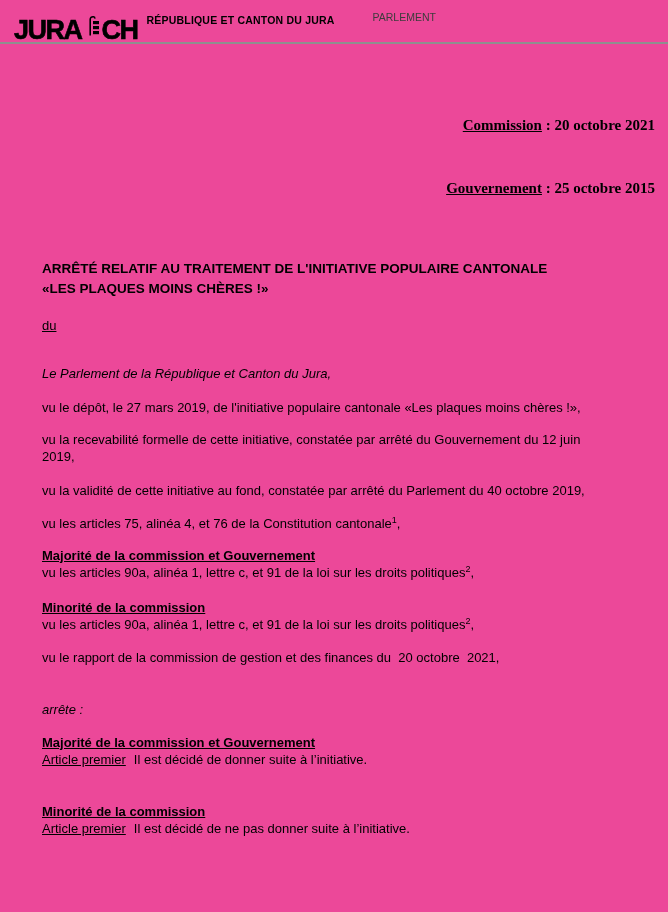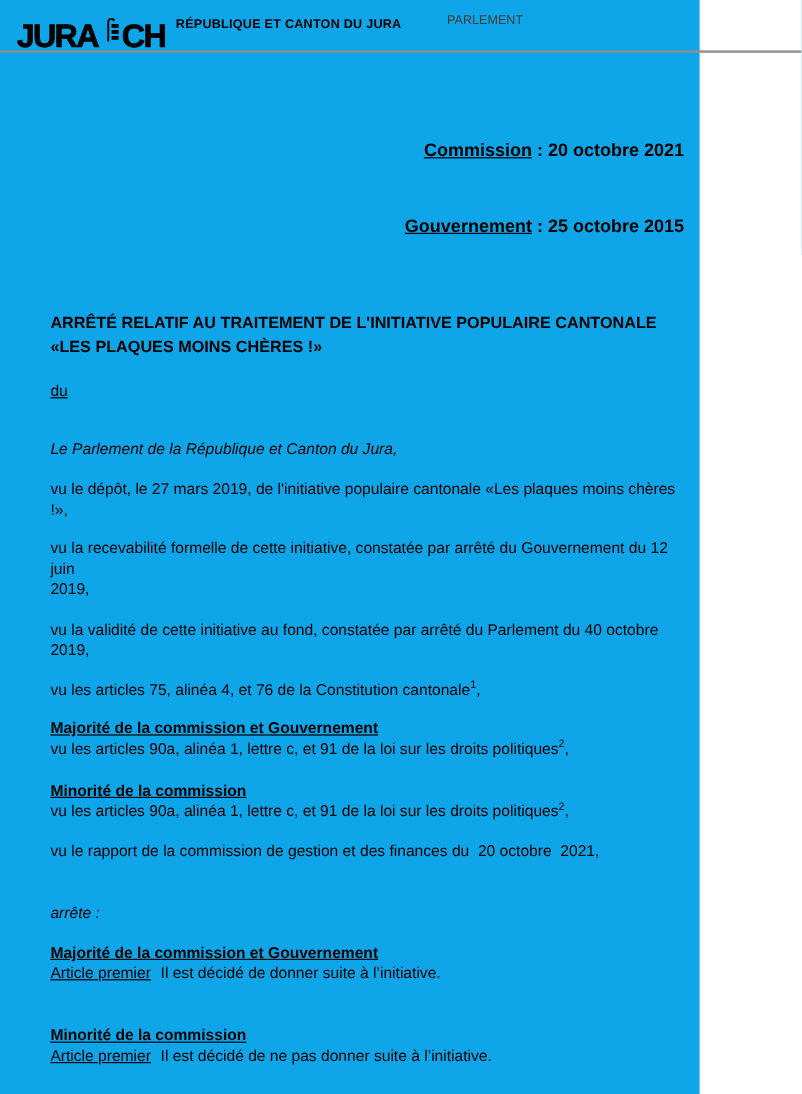"JURA" .page { background: #0ea5e9 -> #ec4899; width: 583px -> 668px }
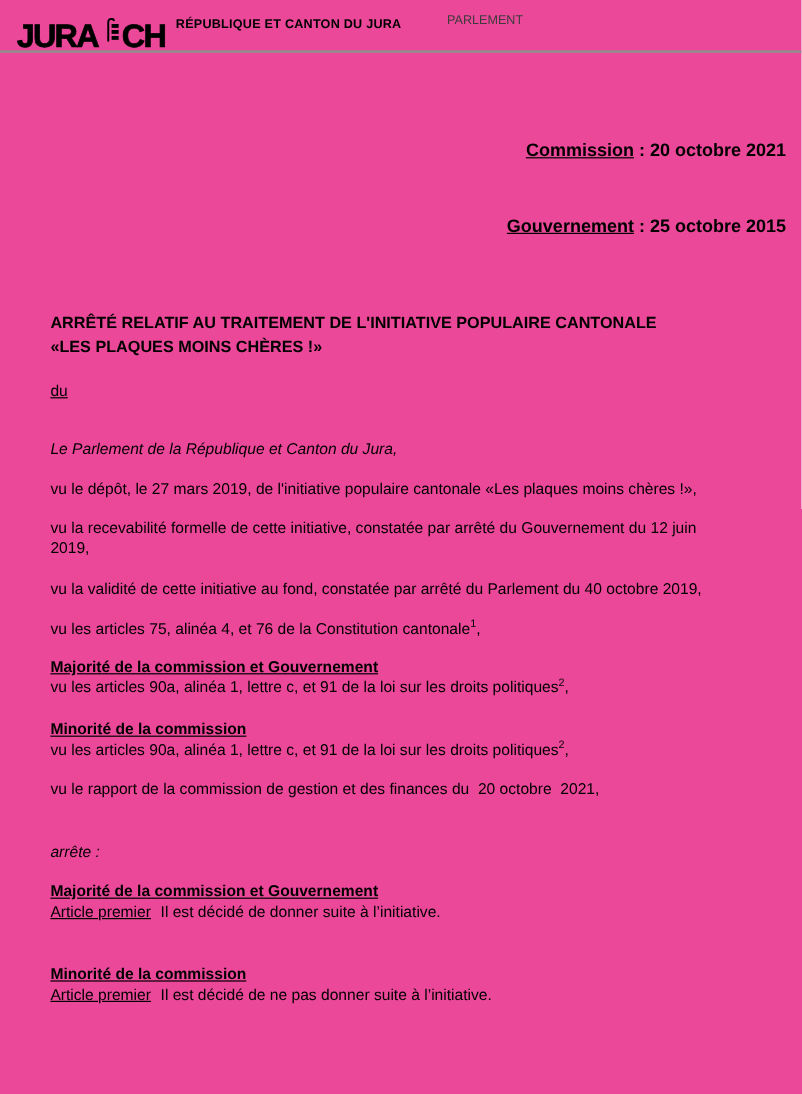"Commission : 20 octobre 2021" .dates { font-family: none -> Liberation Serif, serif }
